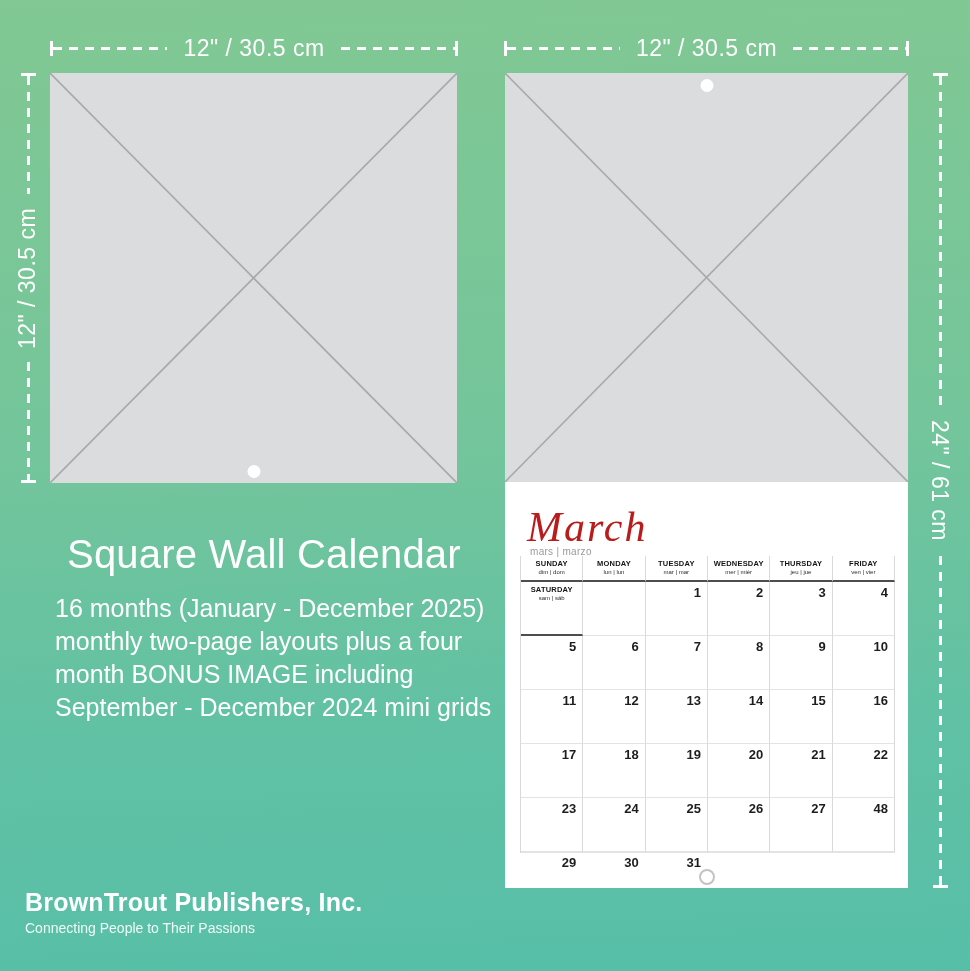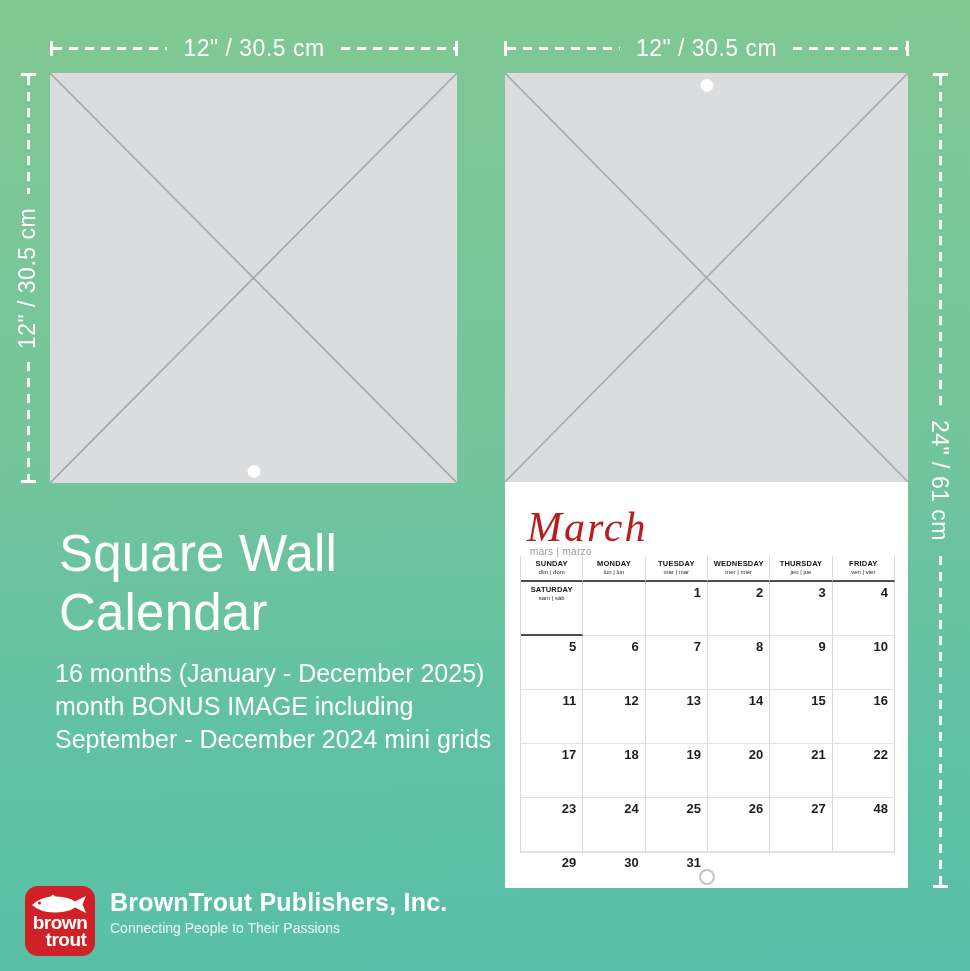"Square Wall Calendar" .copy h1 { font-size: 51px -> 40px; margin: 4px -> 12px }
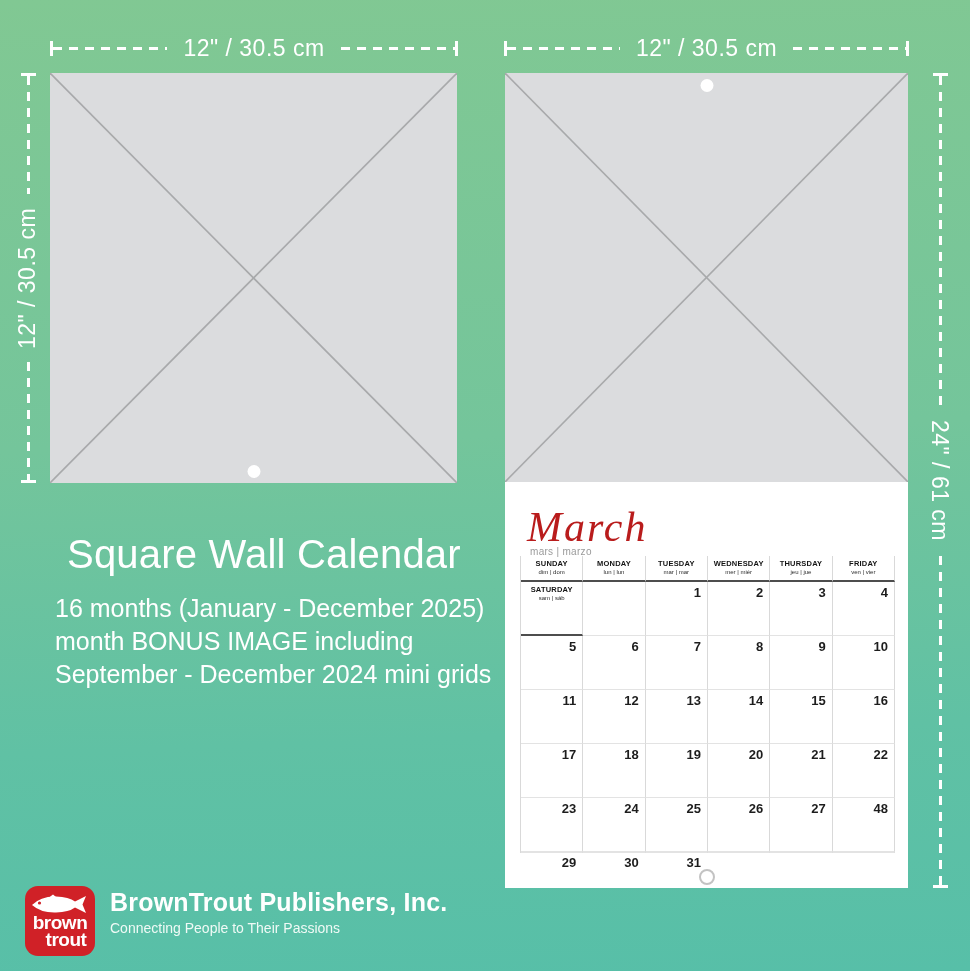"monthly two-page layouts plus a" div { html: none -> <div>monthly two-page layouts plus a four</div> }
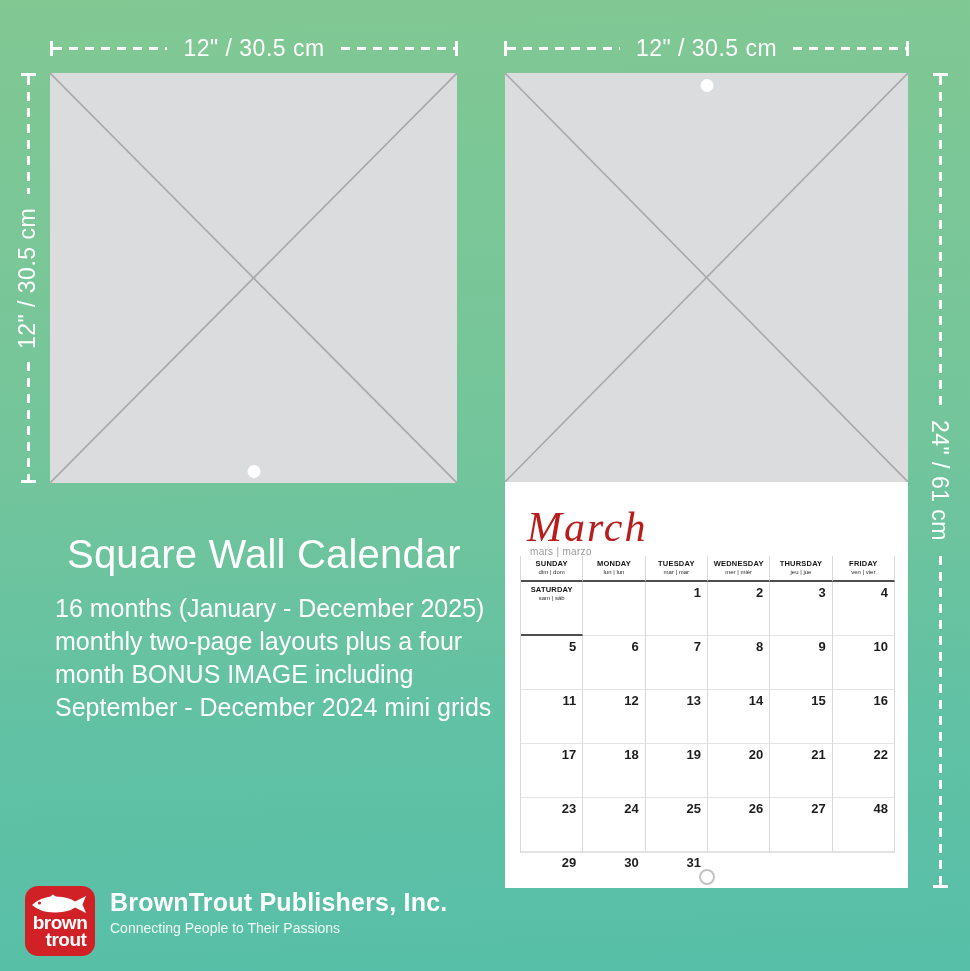"brown" div.logo { html: <div> <svg> <path></path> <circle></circle> <path></path> </svg> <div> <div>brown</div> <div>trout</div> </div> </div> -> none }
